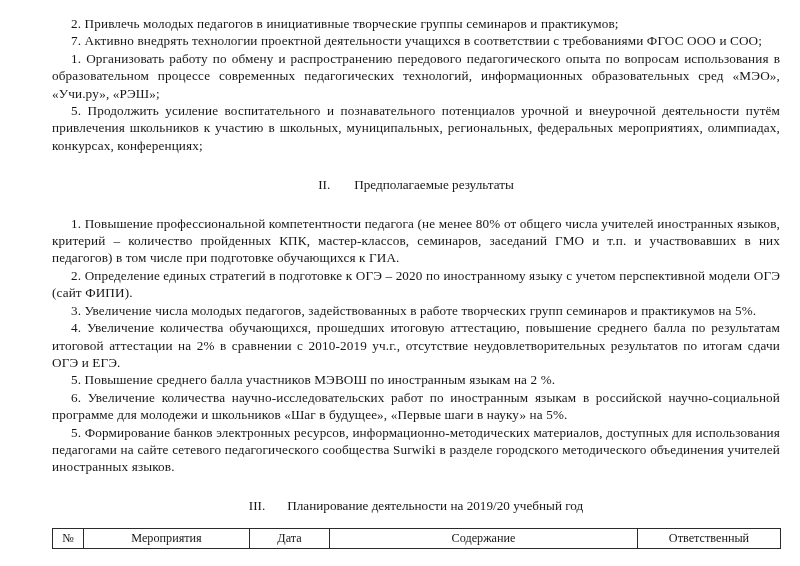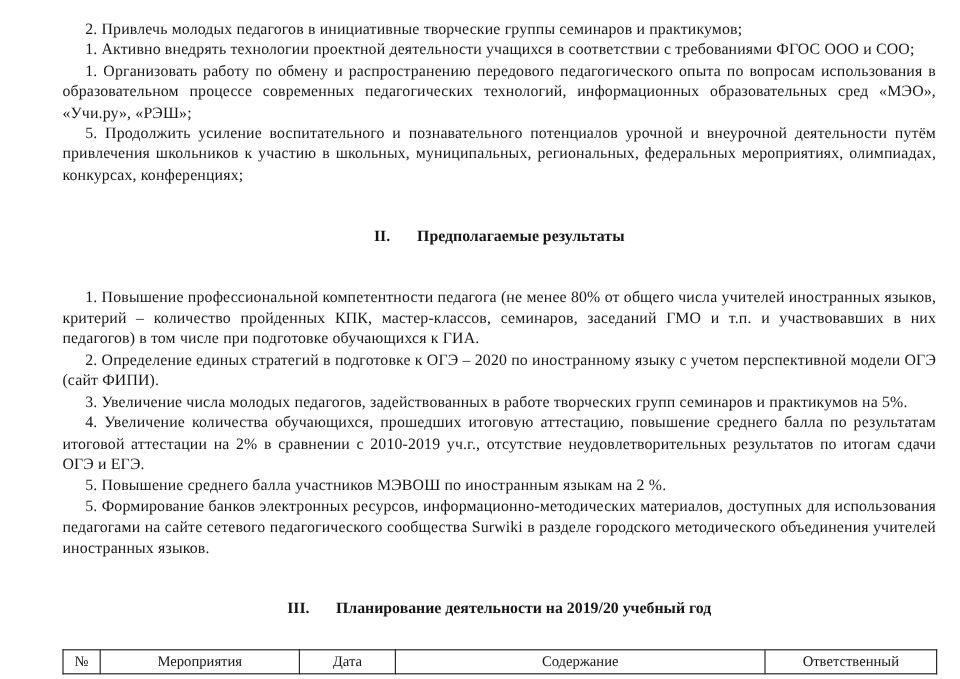"1. Активно внедрять технологии проектной" p.body-par { text: 1 -> 7 }
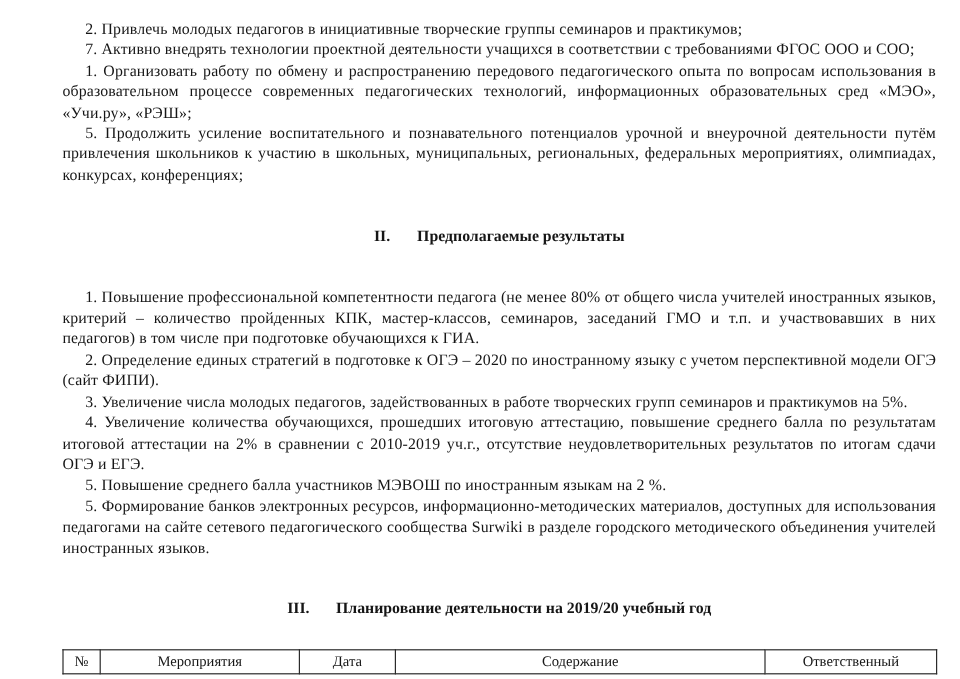"II. Предполагаемые результаты" .section-heading { font-weight: bold -> normal; margin: 12px -> 0 }
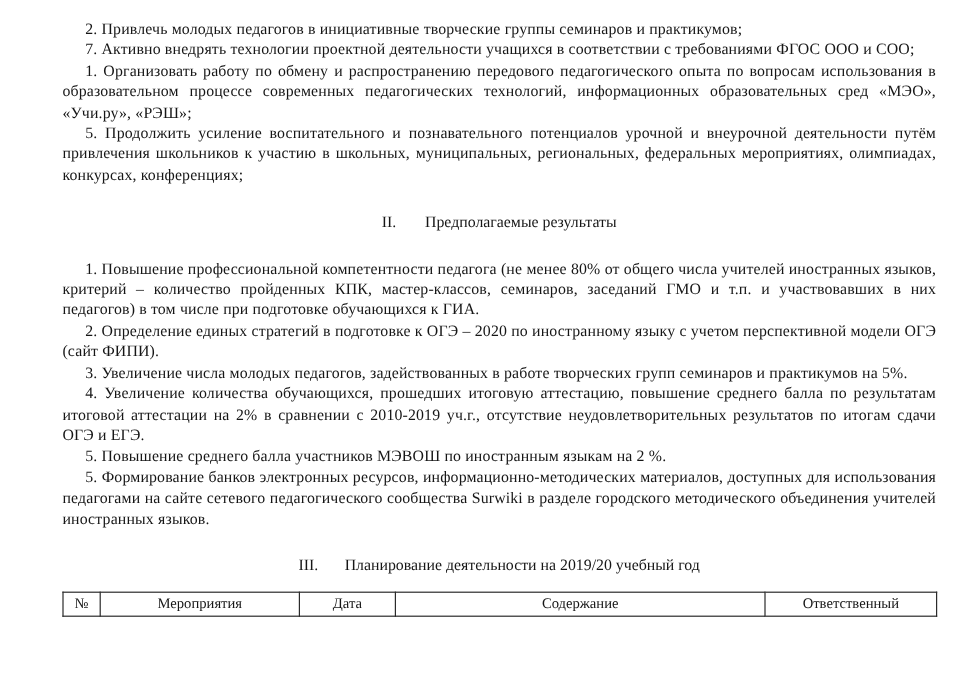"6. Увеличение количества" p.body-par { html: none -> <p>6. Увеличение количества научно-исследовательских работ по иностранным языкам в российской научно-социальной программе для молодежи и школьников «Шаг в будущее», «Первые шаги в науку» на 5%.</p> }
